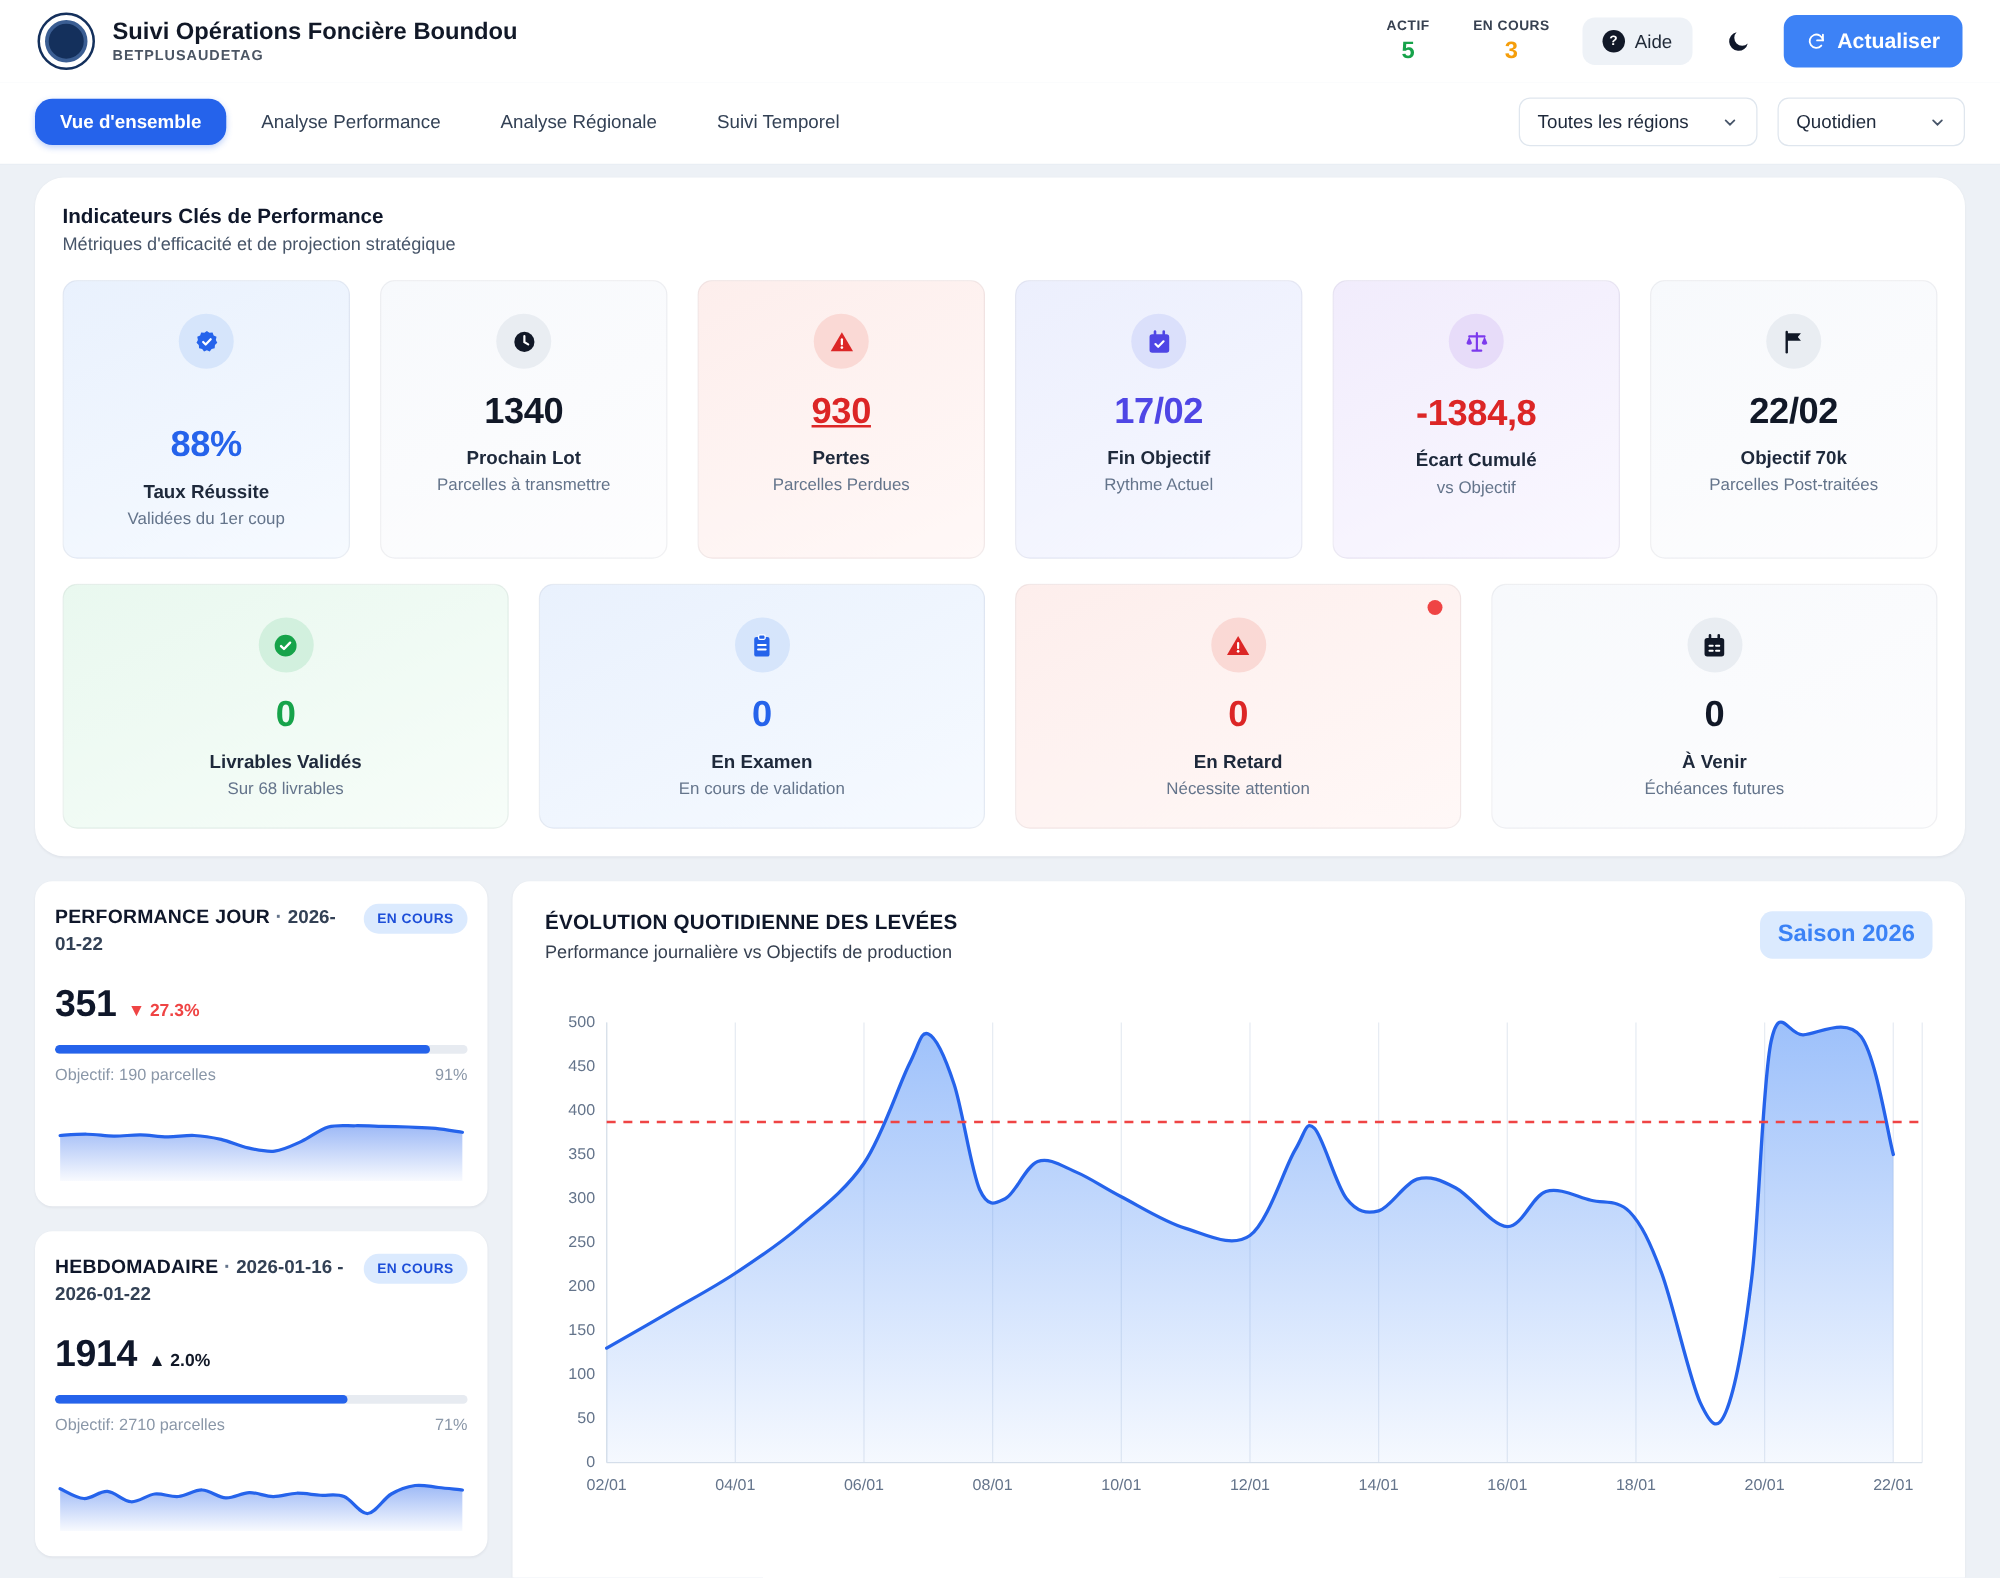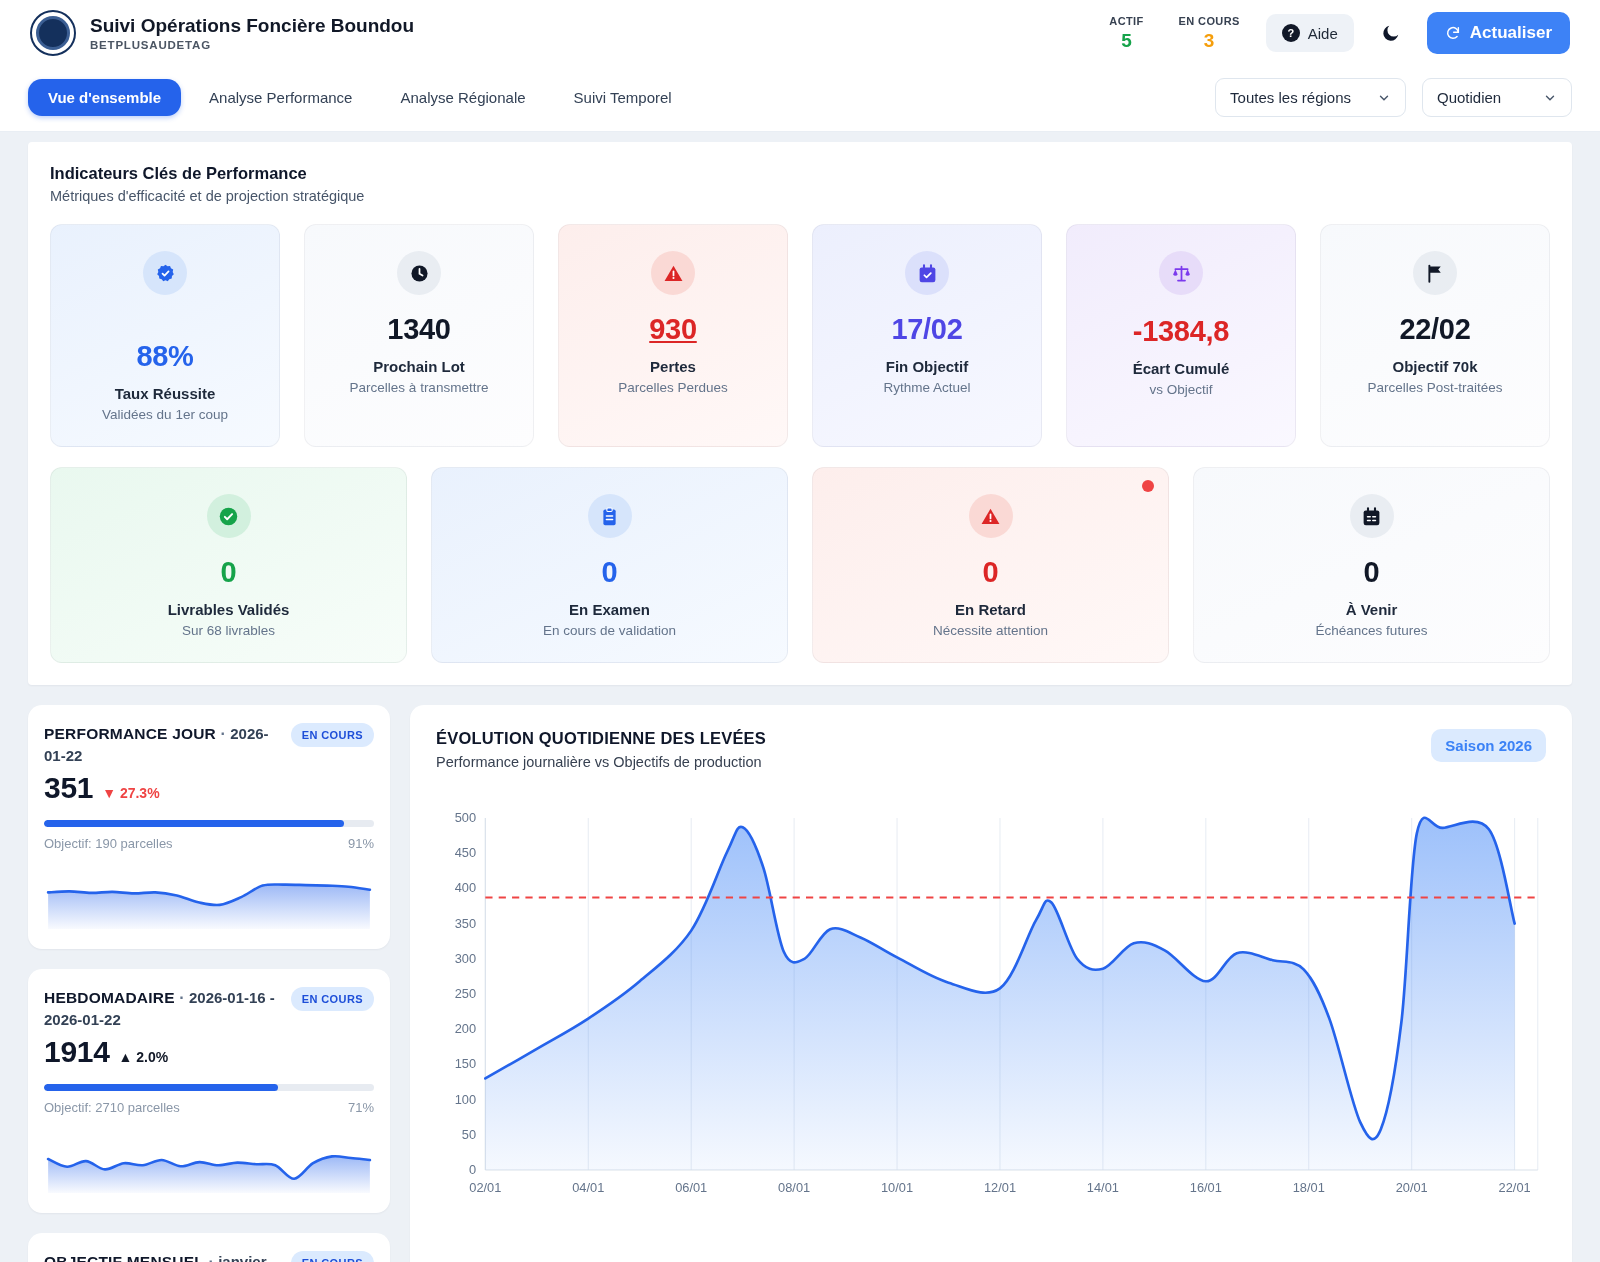"Indicateurs Clés de Performance" .kpi-section { border-radius: 4px -> 23px }
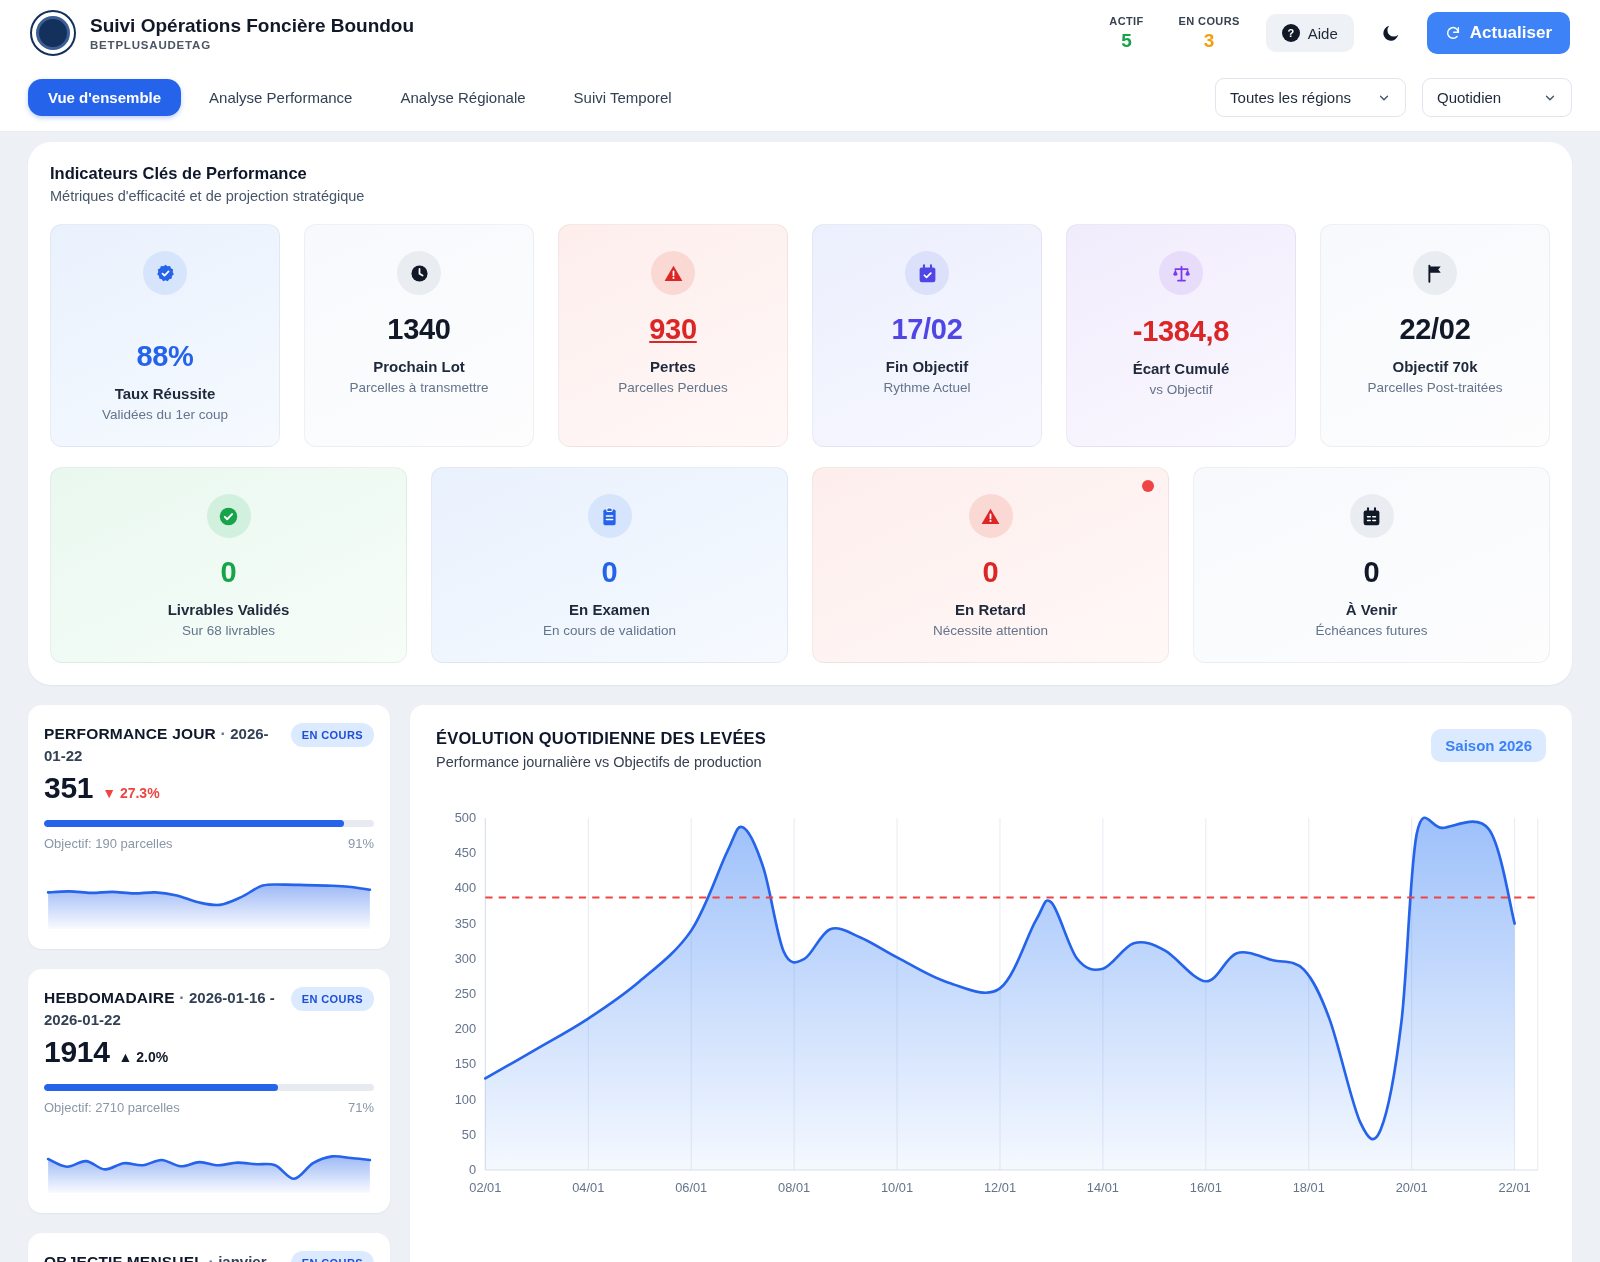"Saison 2026" .cc-badge { font-size: 15px -> 19px }
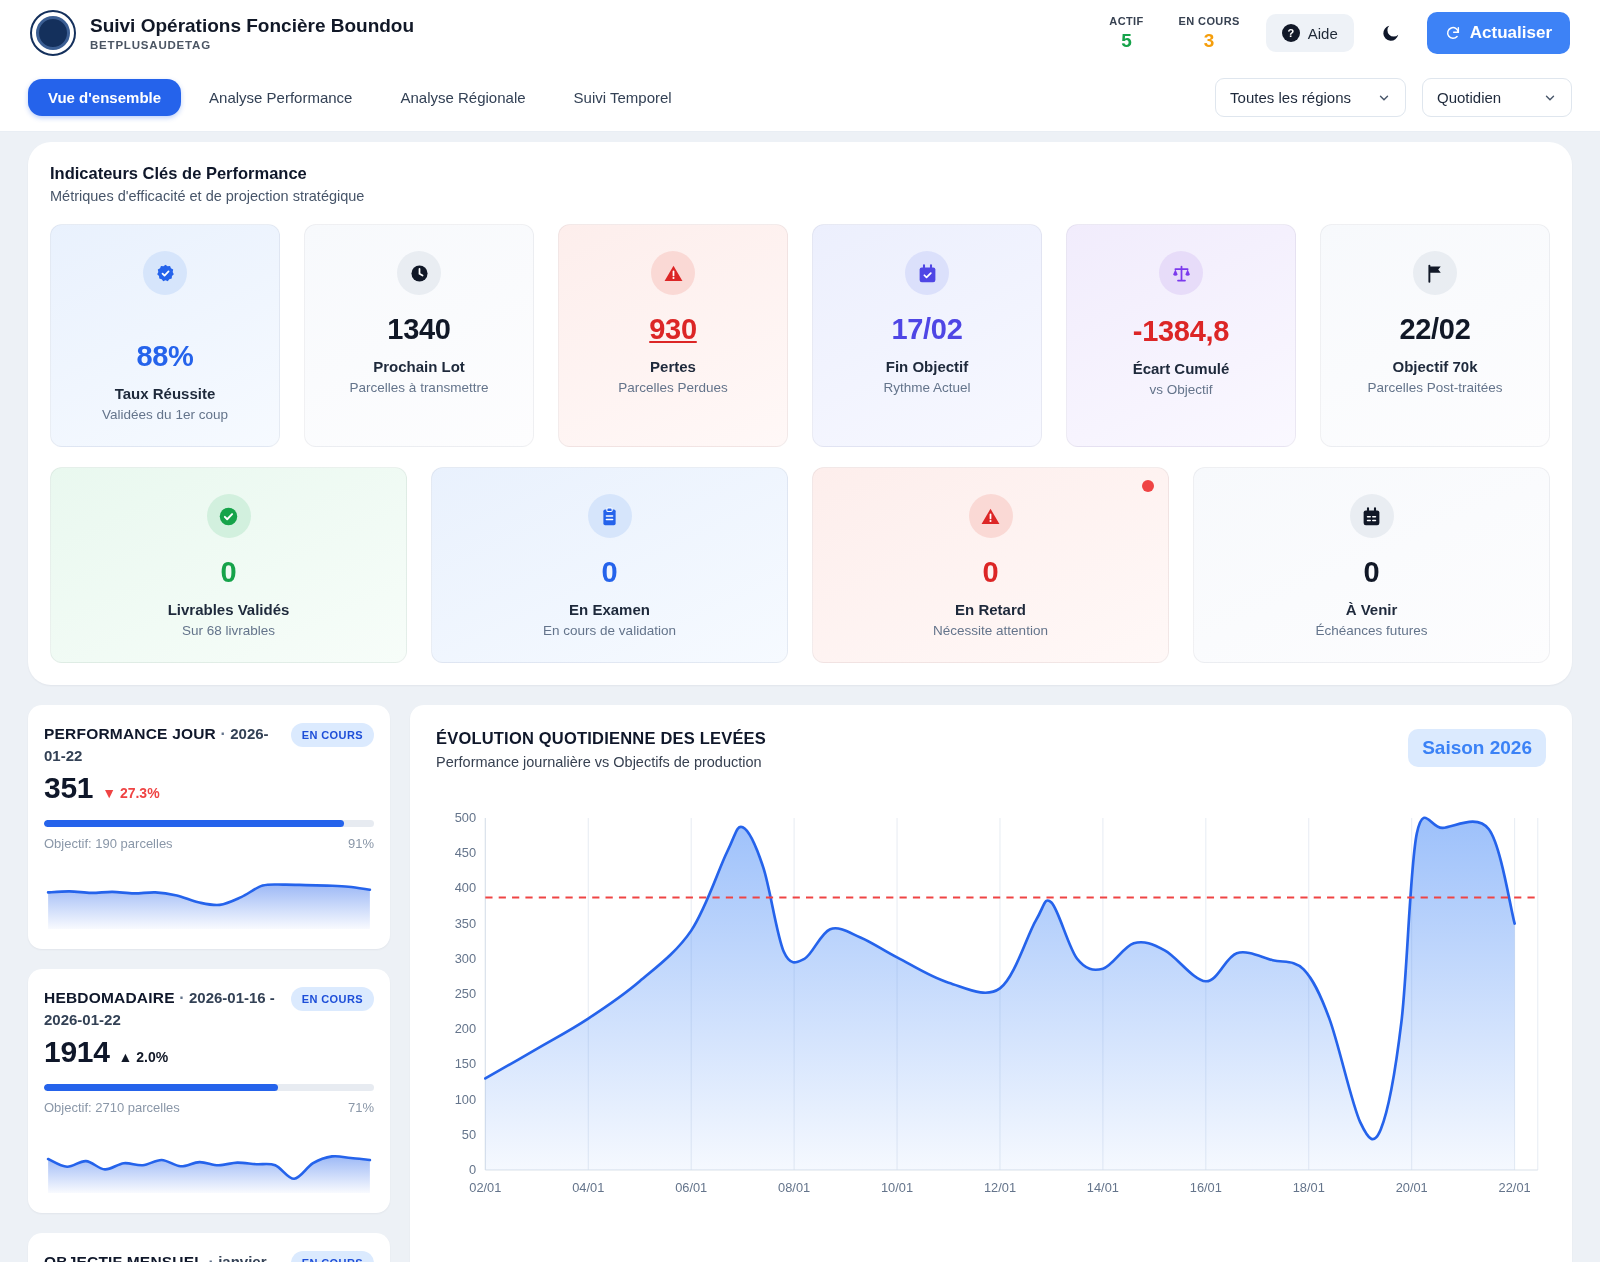"351" .sc-value-row { margin-top: 4px -> 20px }
